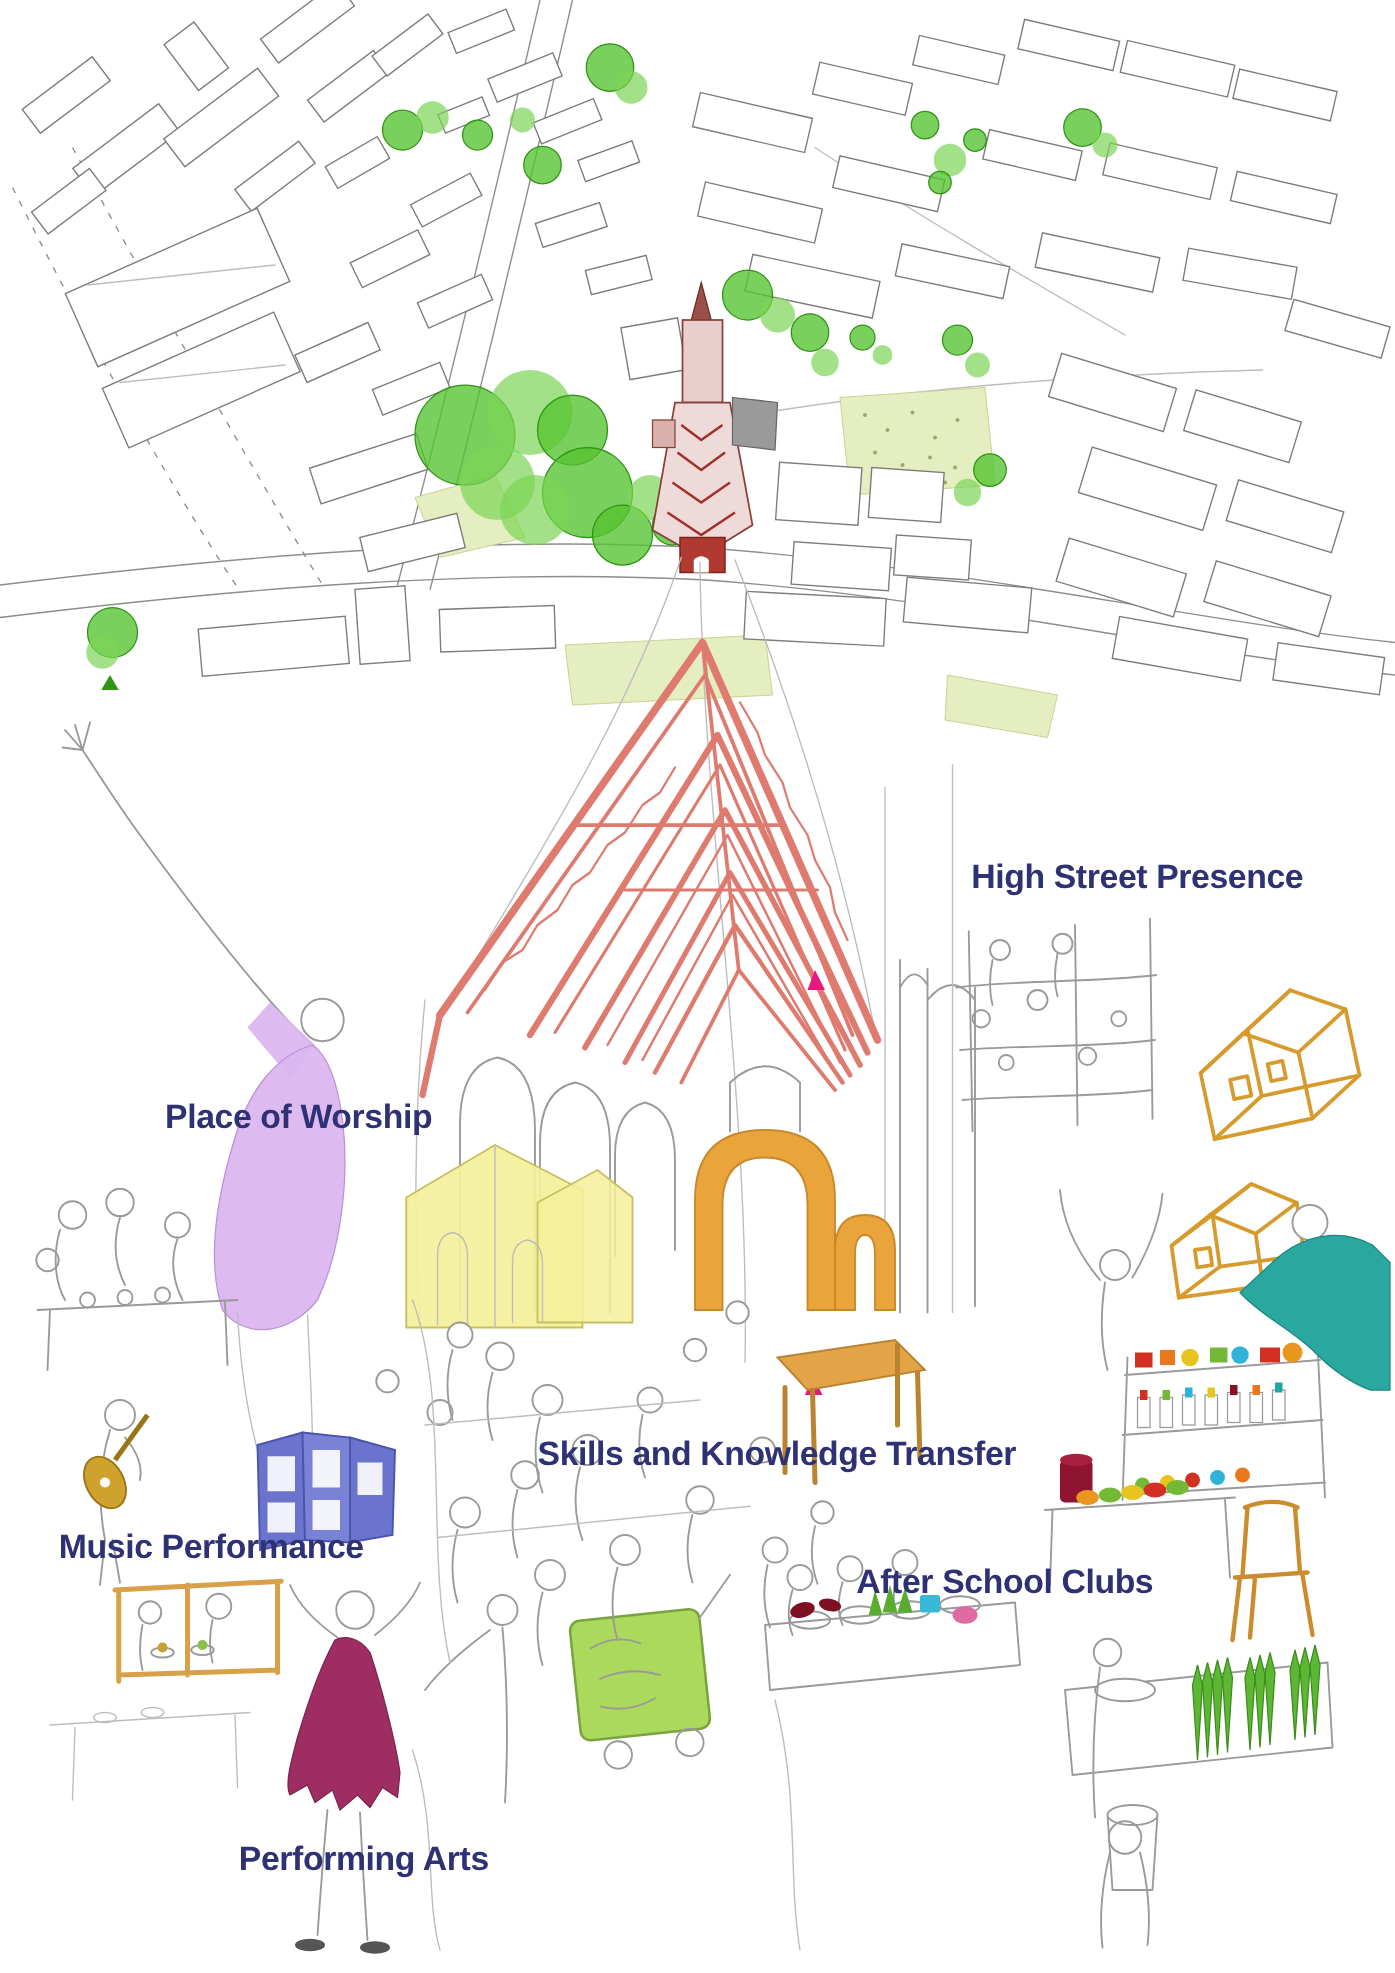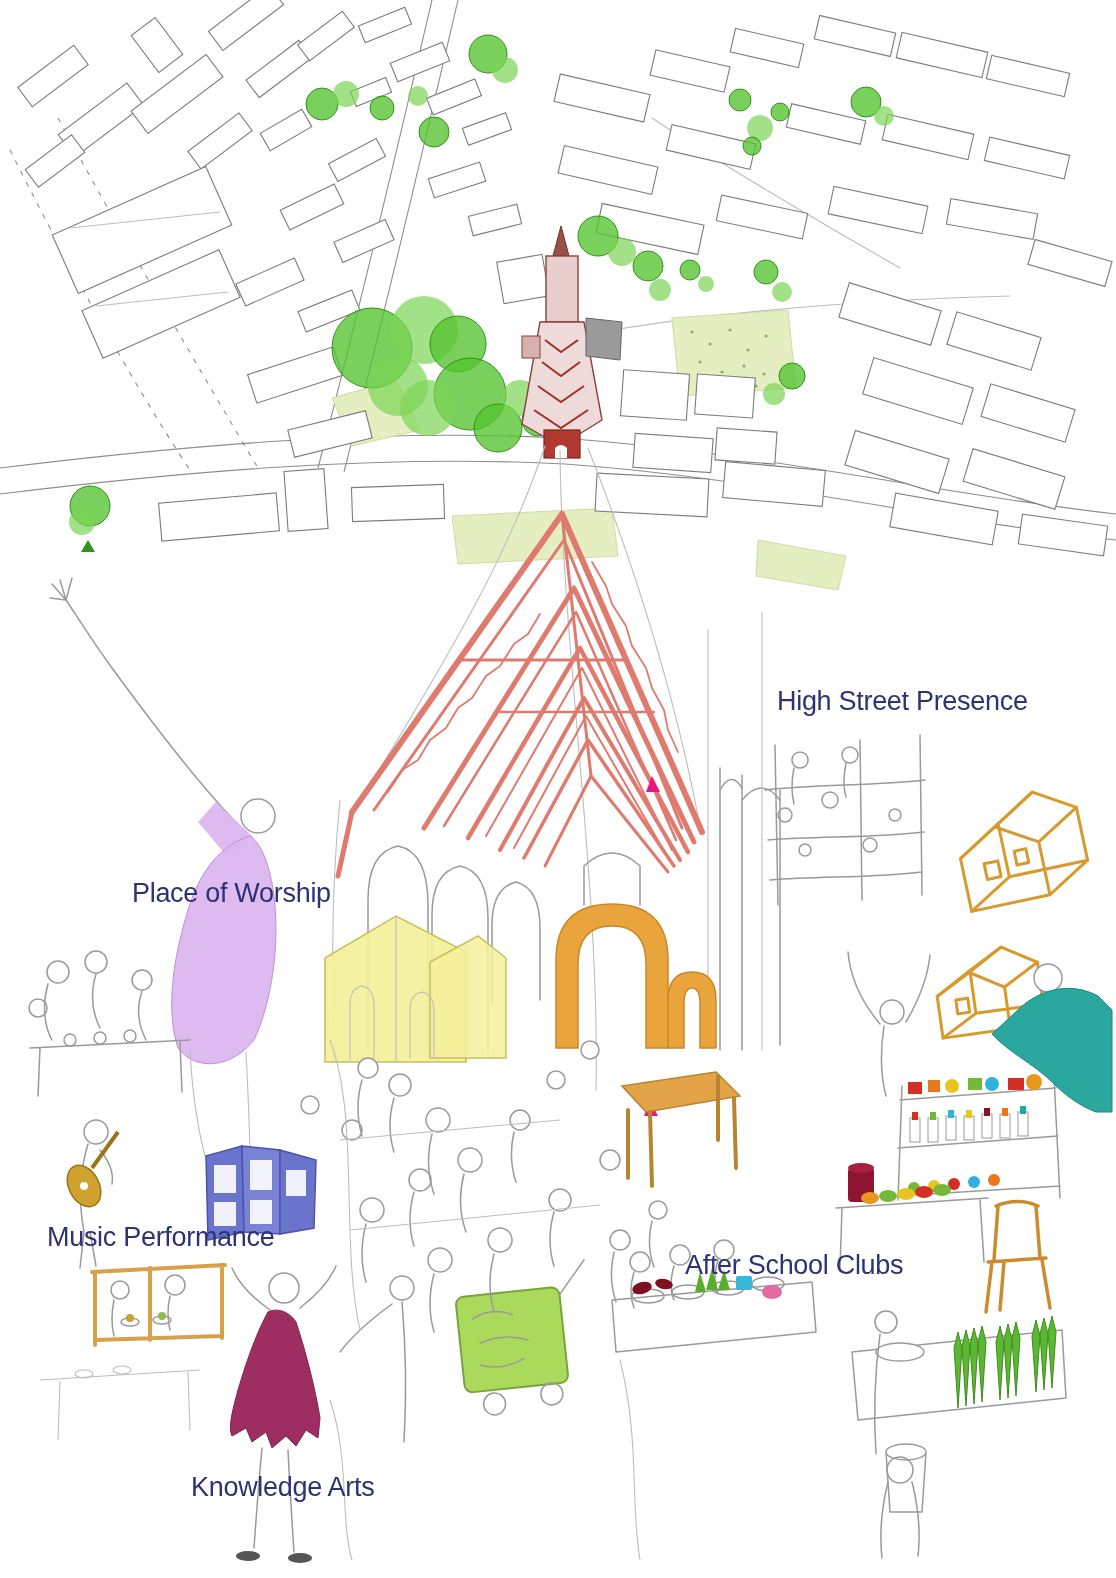"High Street Presence" .annot { font-weight: 400 -> 700 }
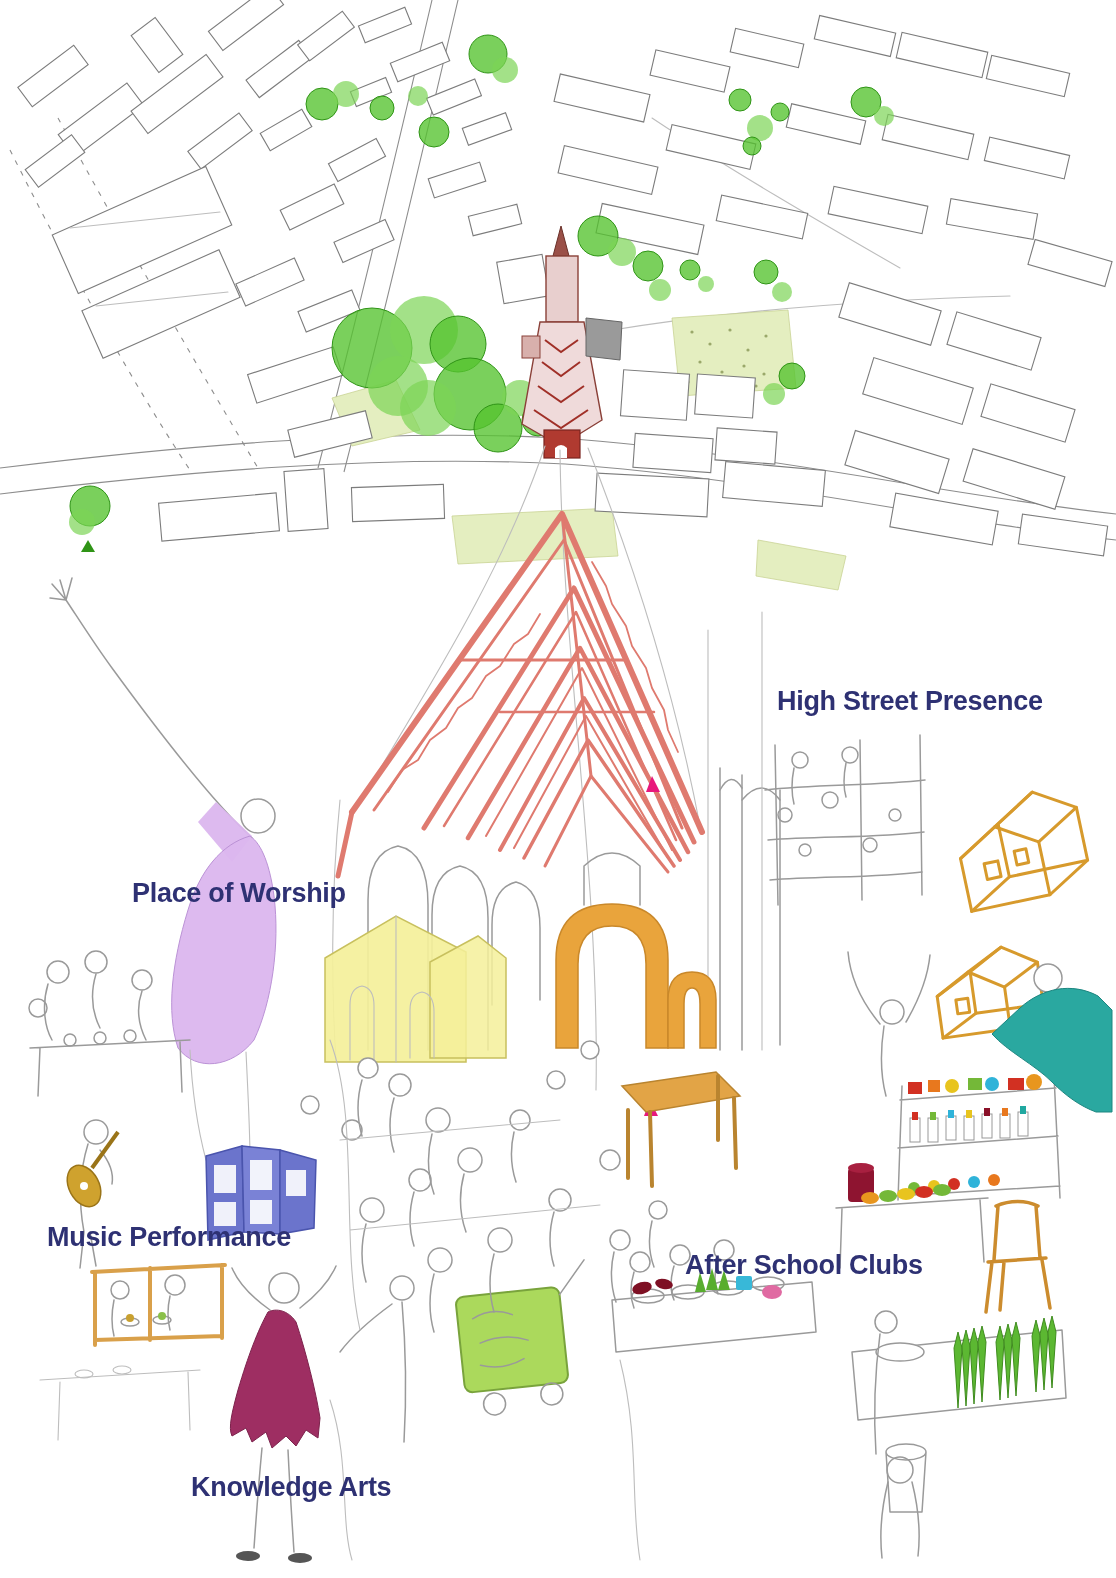"Skills and Knowledge Transfer" div.annot { html: none -> <div>Skills and Knowledge Transfer</div> }
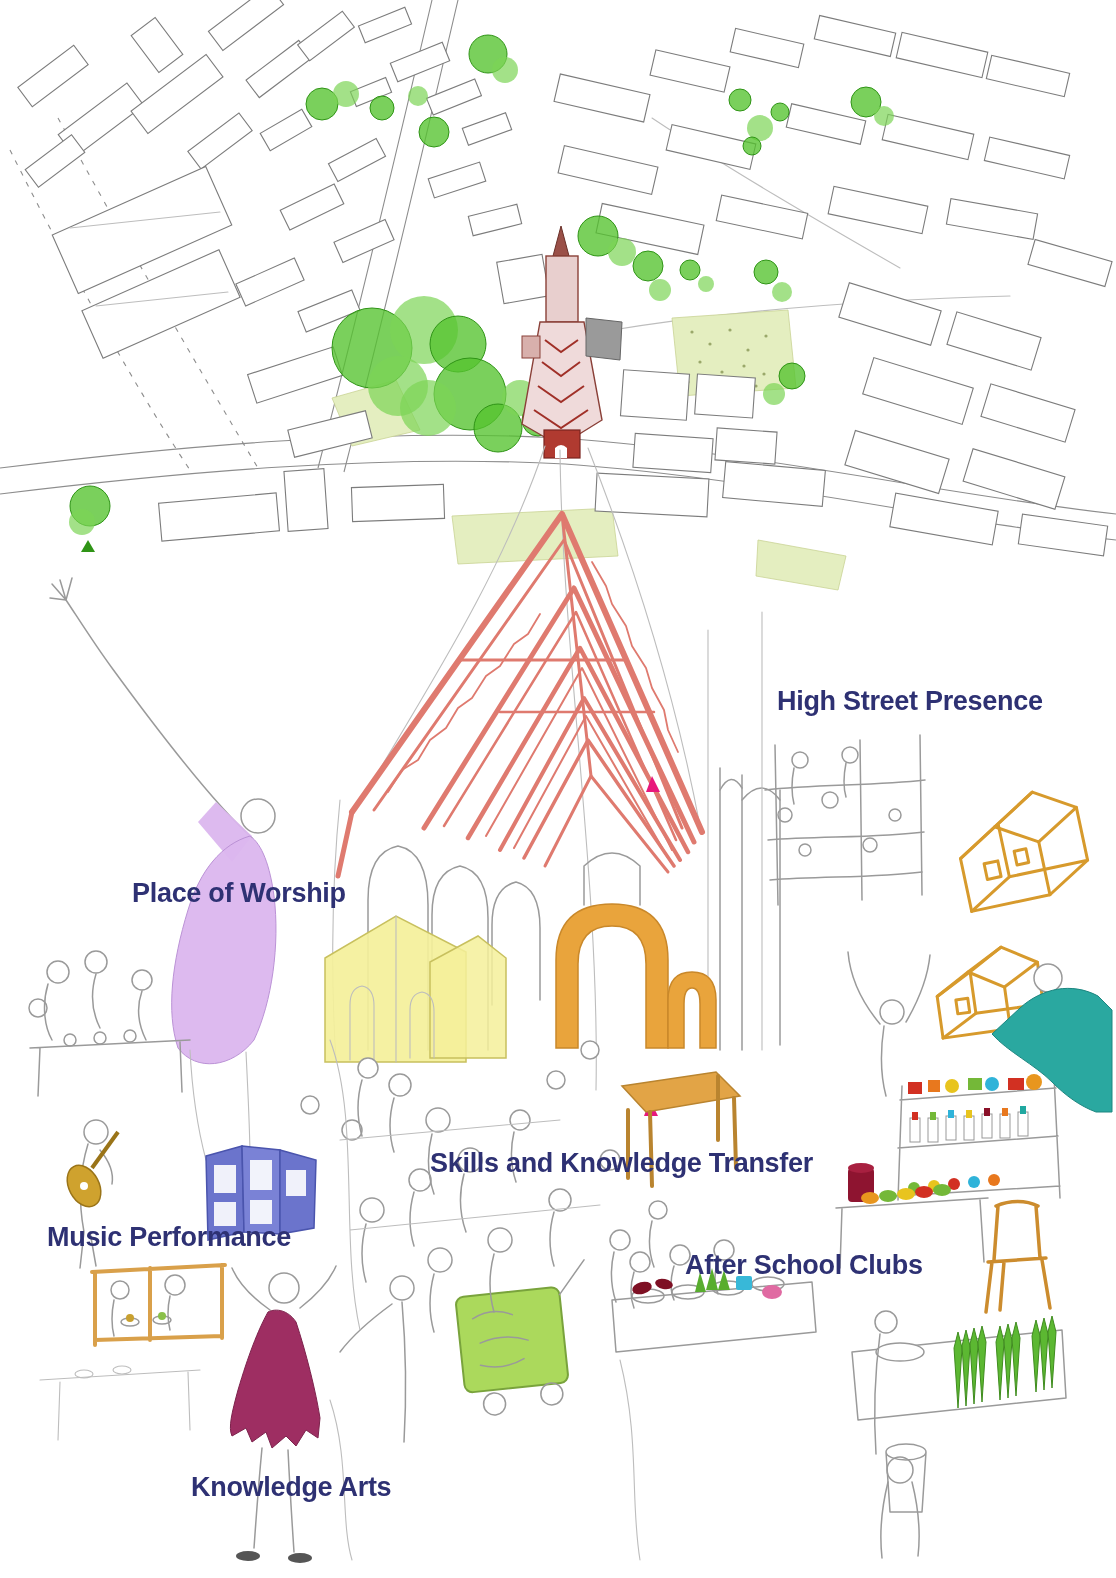"Knowledge Arts" div.annot { text: Knowledge -> Performing }
